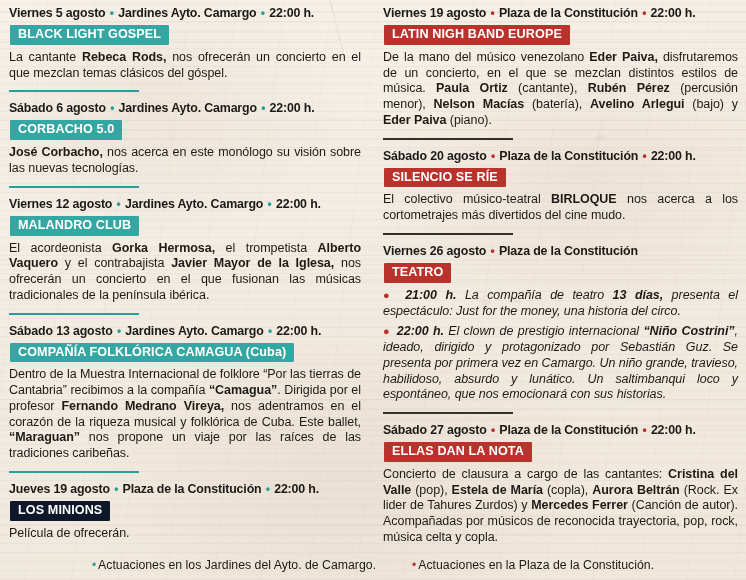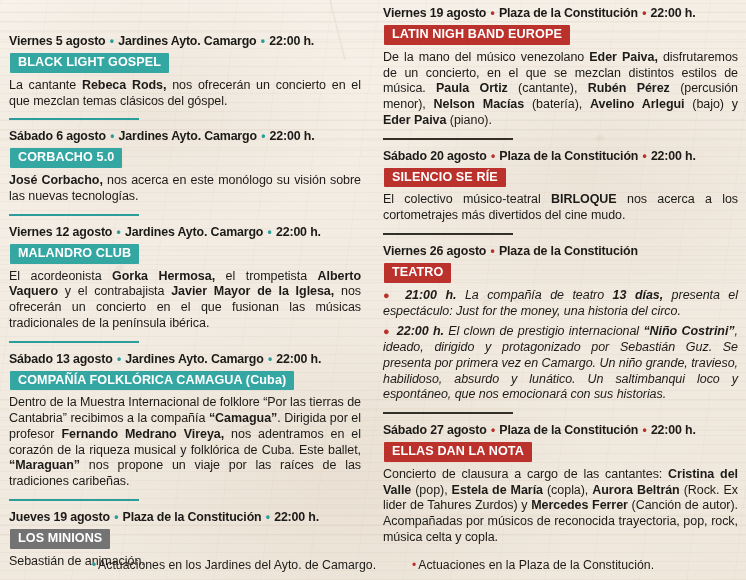"Viernes 5 agosto • Jardines" .col-left { margin-top: 28px -> none }
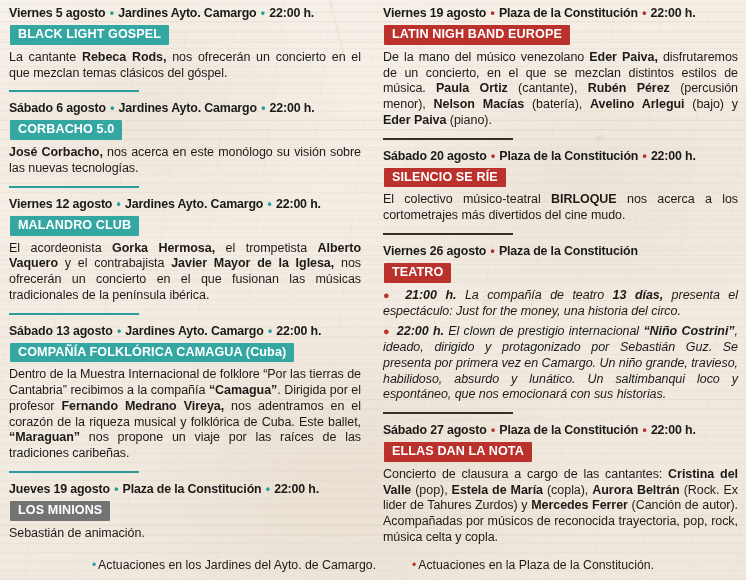"LOS MINIONS" div.badge { background: #737373 -> #0f172a }
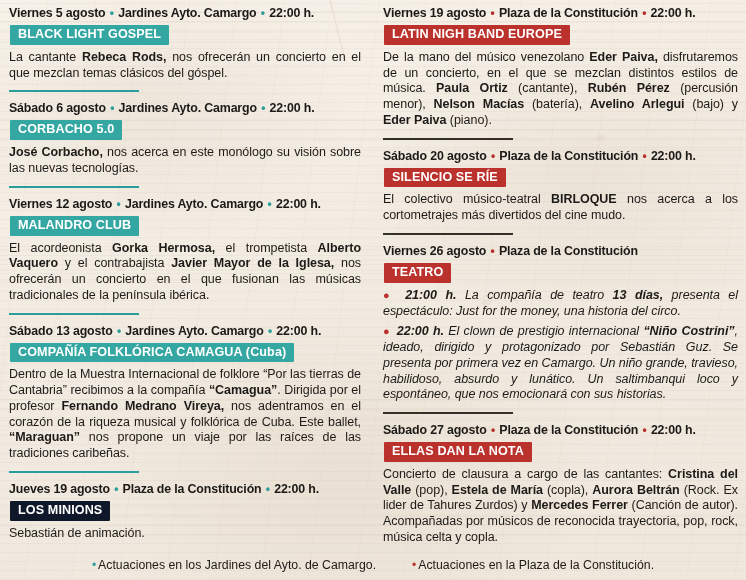"Sebastián de animación." p.body-text { text: Sebastián de animación -> Película de ofrecerán }
